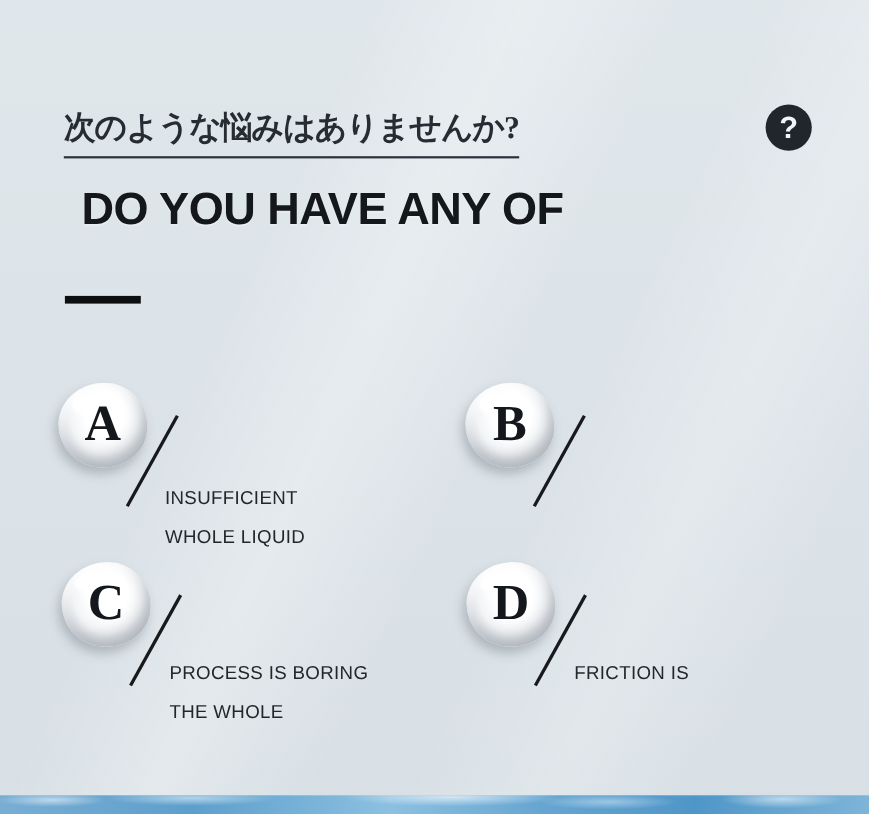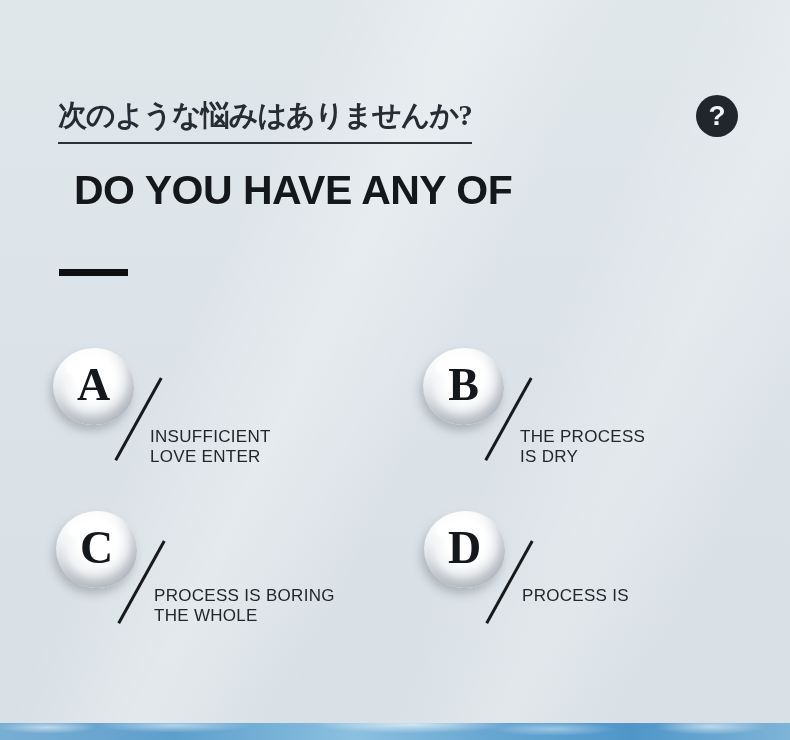"INSUFFICIENT" .label span { margin-top: none -> 16px }
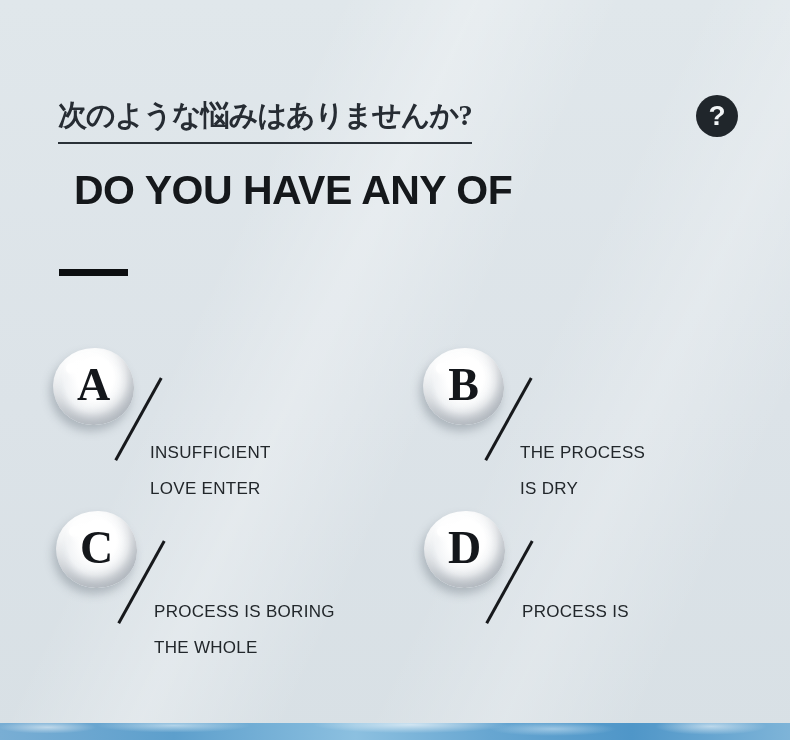"THE PROCESS" div.label { html: <div> <span>THE PROCESS</span> <span>IS DRY</span> </div> -> none }
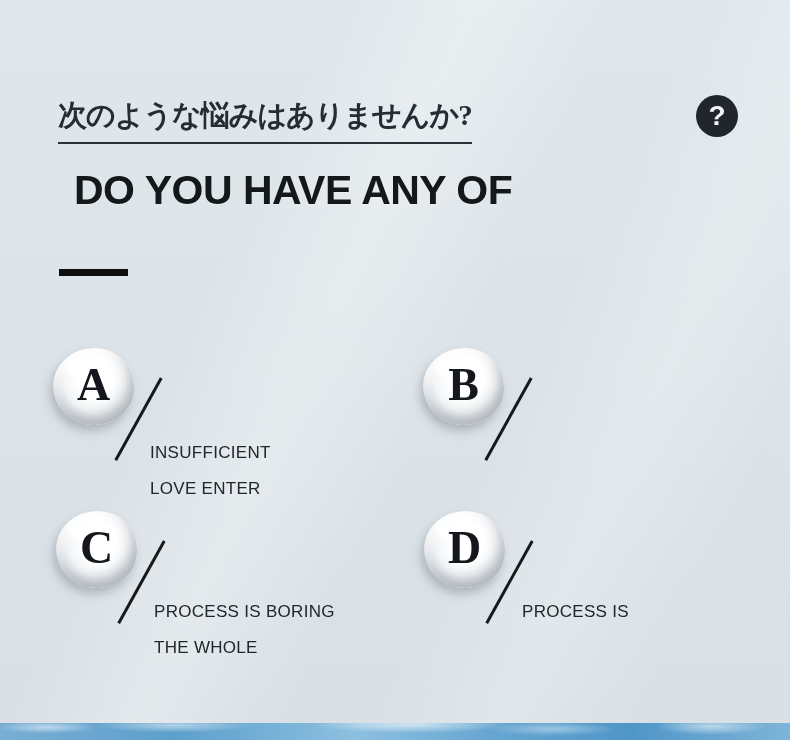"LOVE ENTER" span { text: LOVE ENTER -> WHOLE LIQUID }
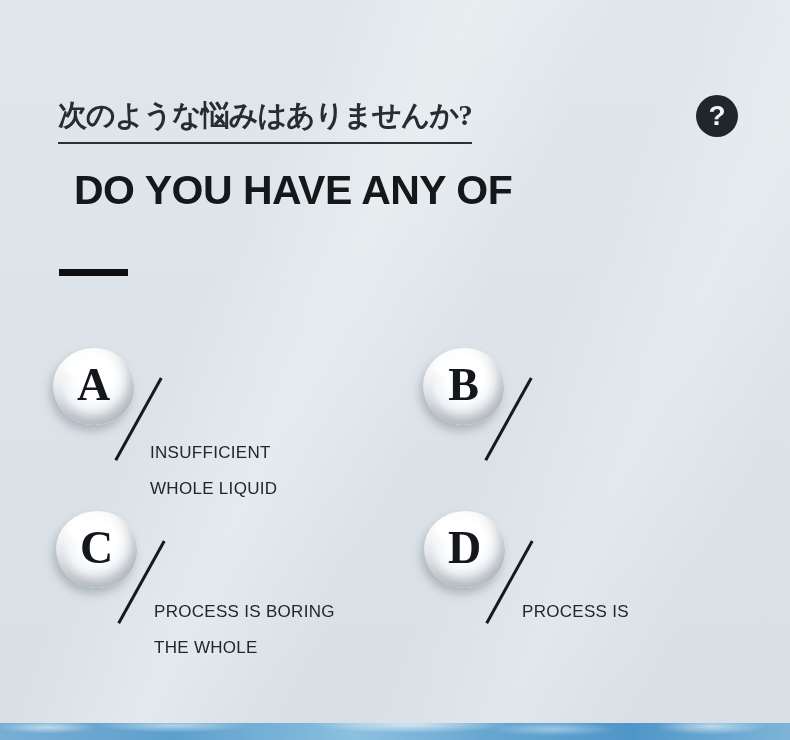"PROCESS IS" span { text: PROCESS -> FRICTION }
